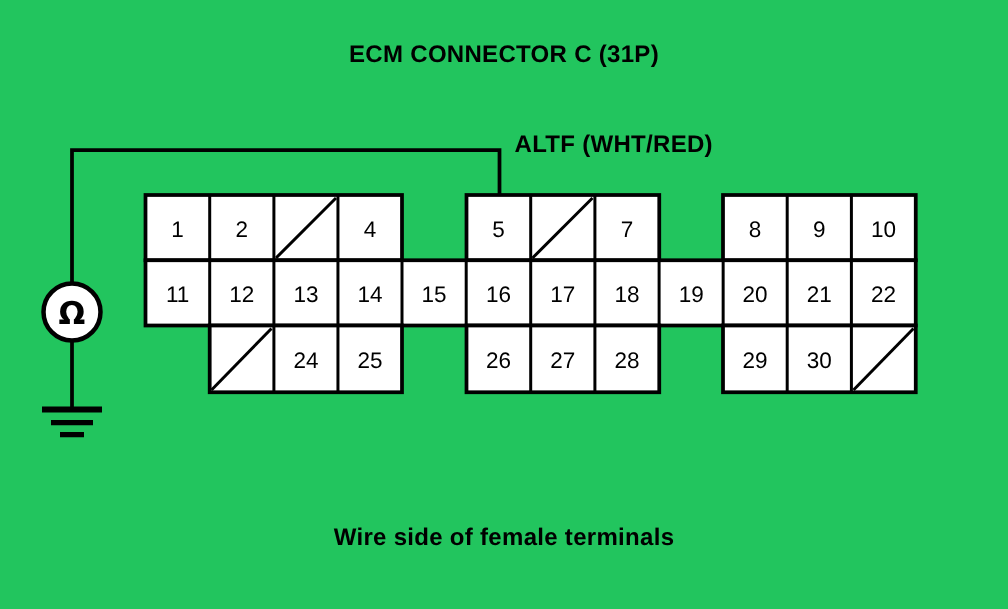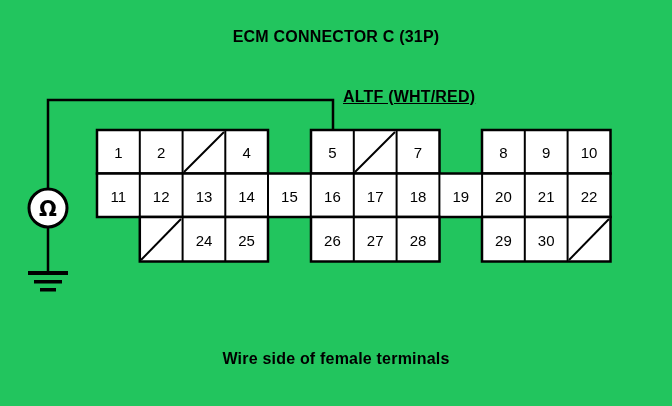"ALTF (WHT/RED)" #wire-label { text-decoration: underline -> none }
